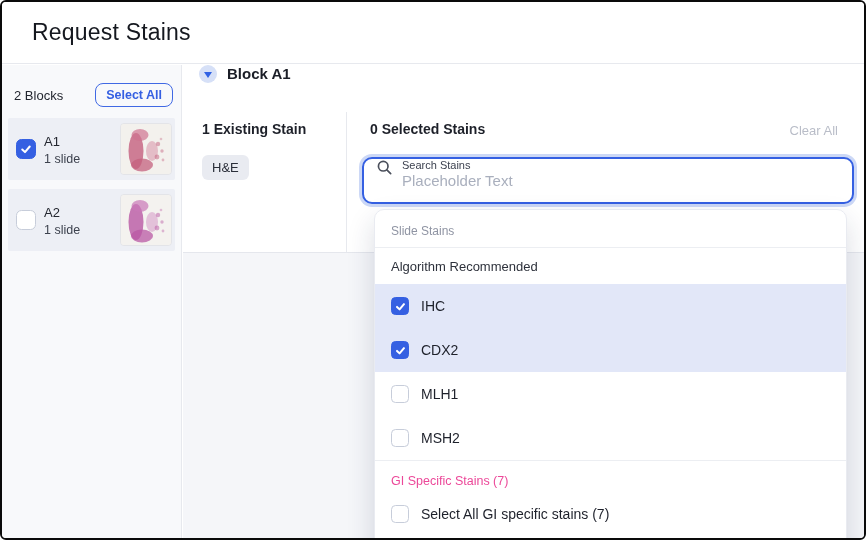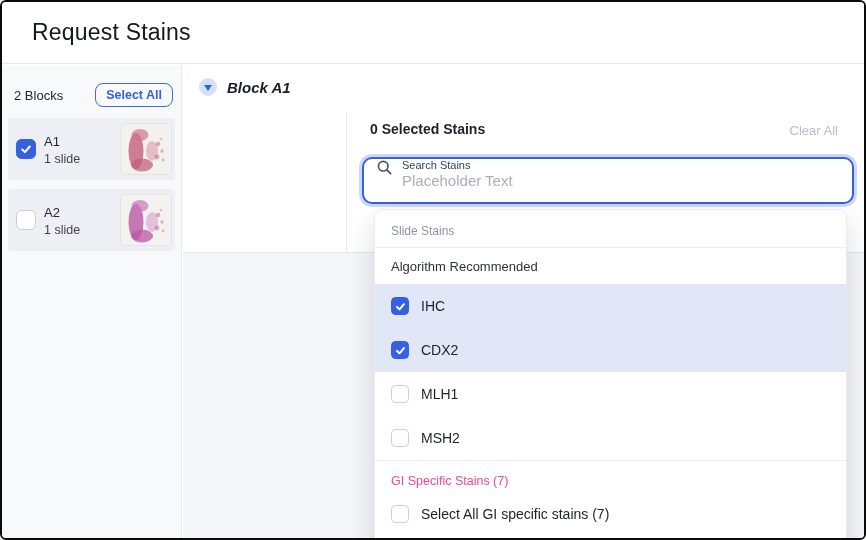"Block A1" .block-header { align-items: center -> flex-start; font-style: italic -> none }
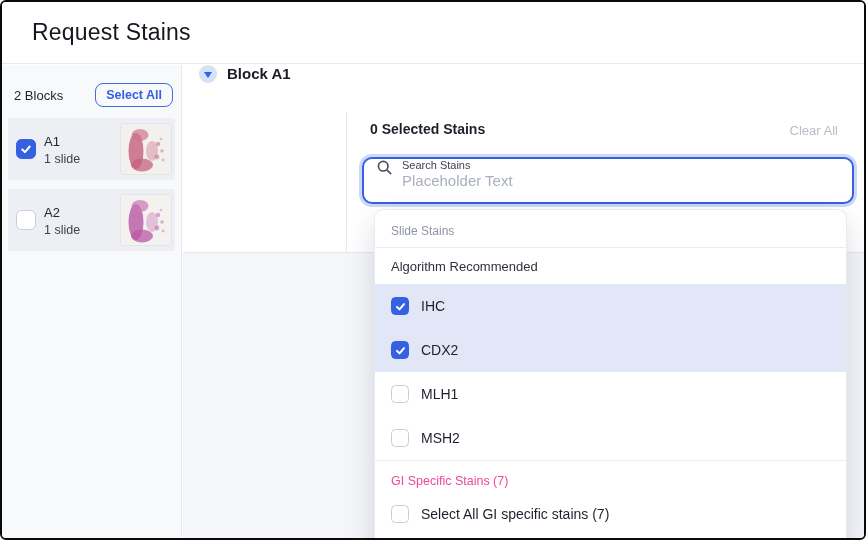"1 Existing Stain" div.existing-col { html: none -> <div> <div>1 Existing Stain</div> <span>H&amp;E</span> </div> }
